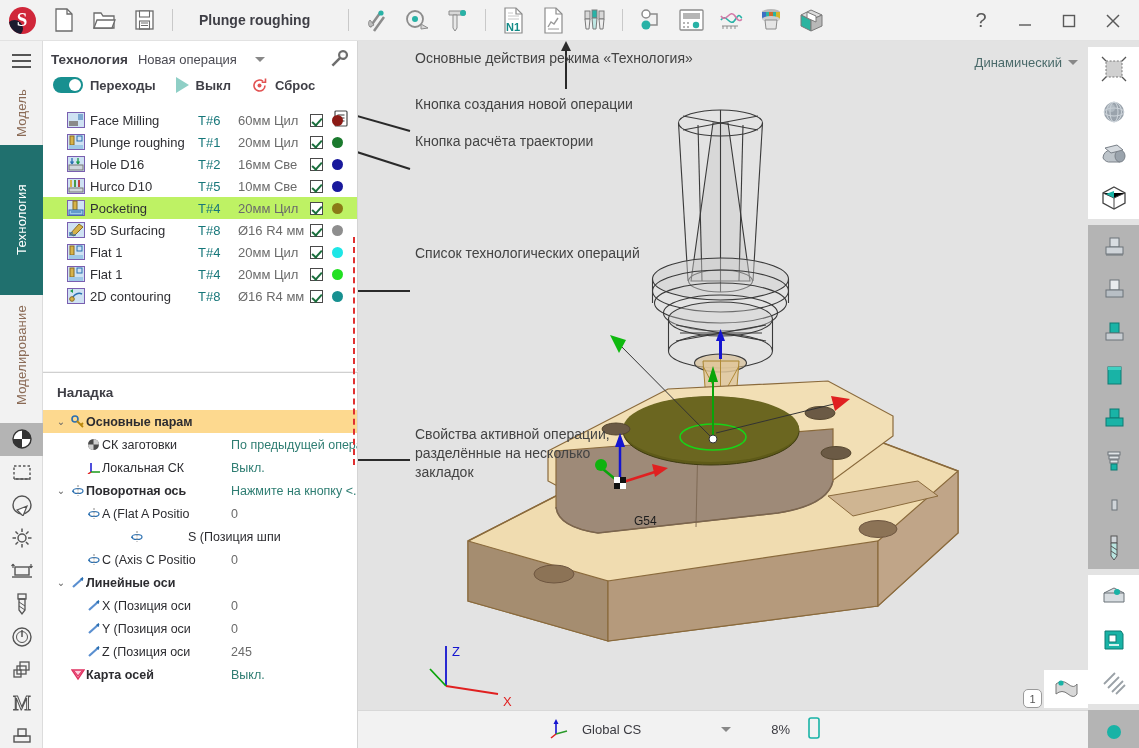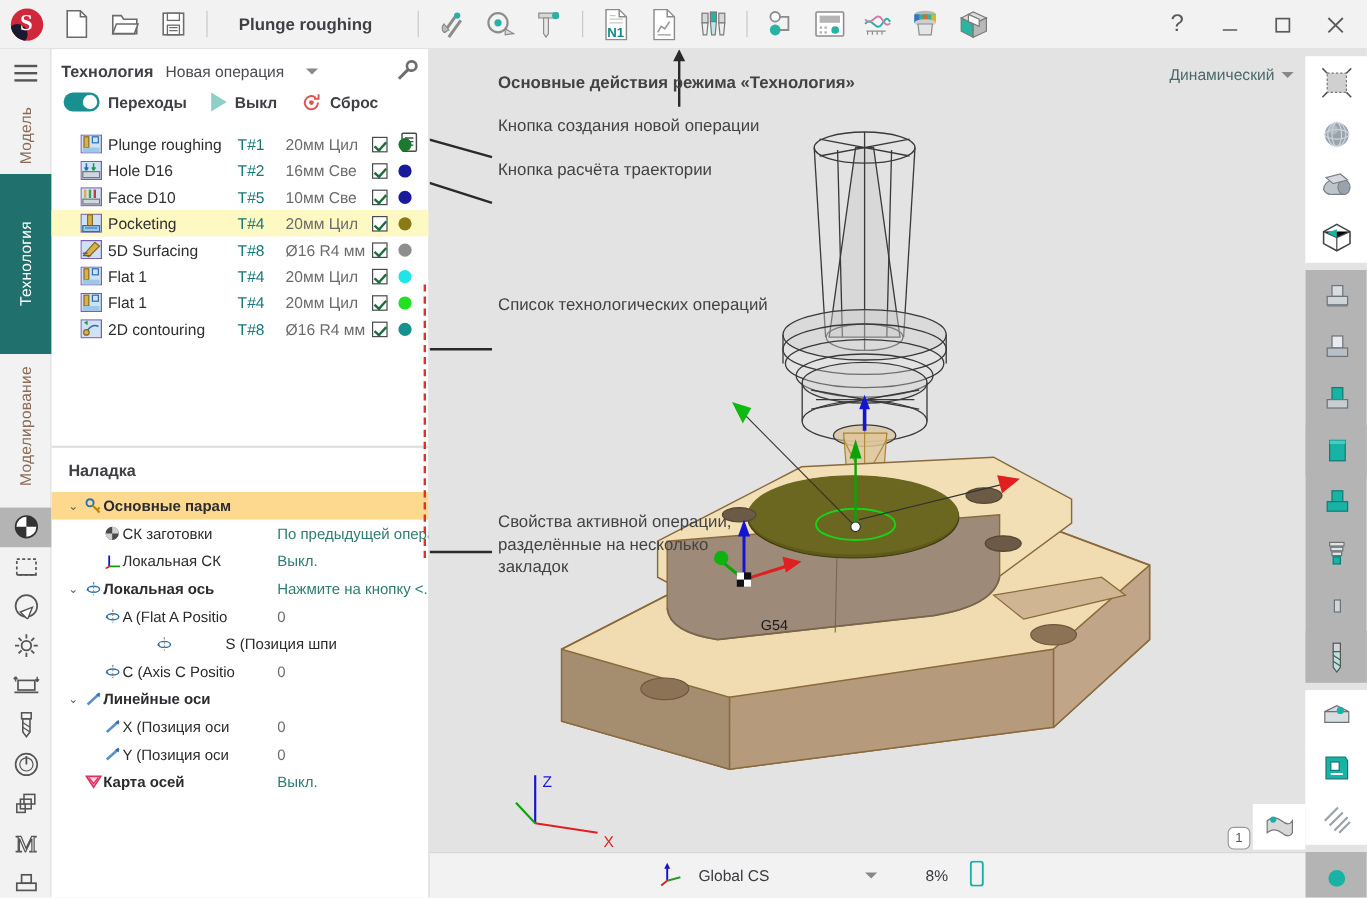"Основные действия режима «Технология»" div.anno { font-weight: bold -> none; top: 18px -> 8px }
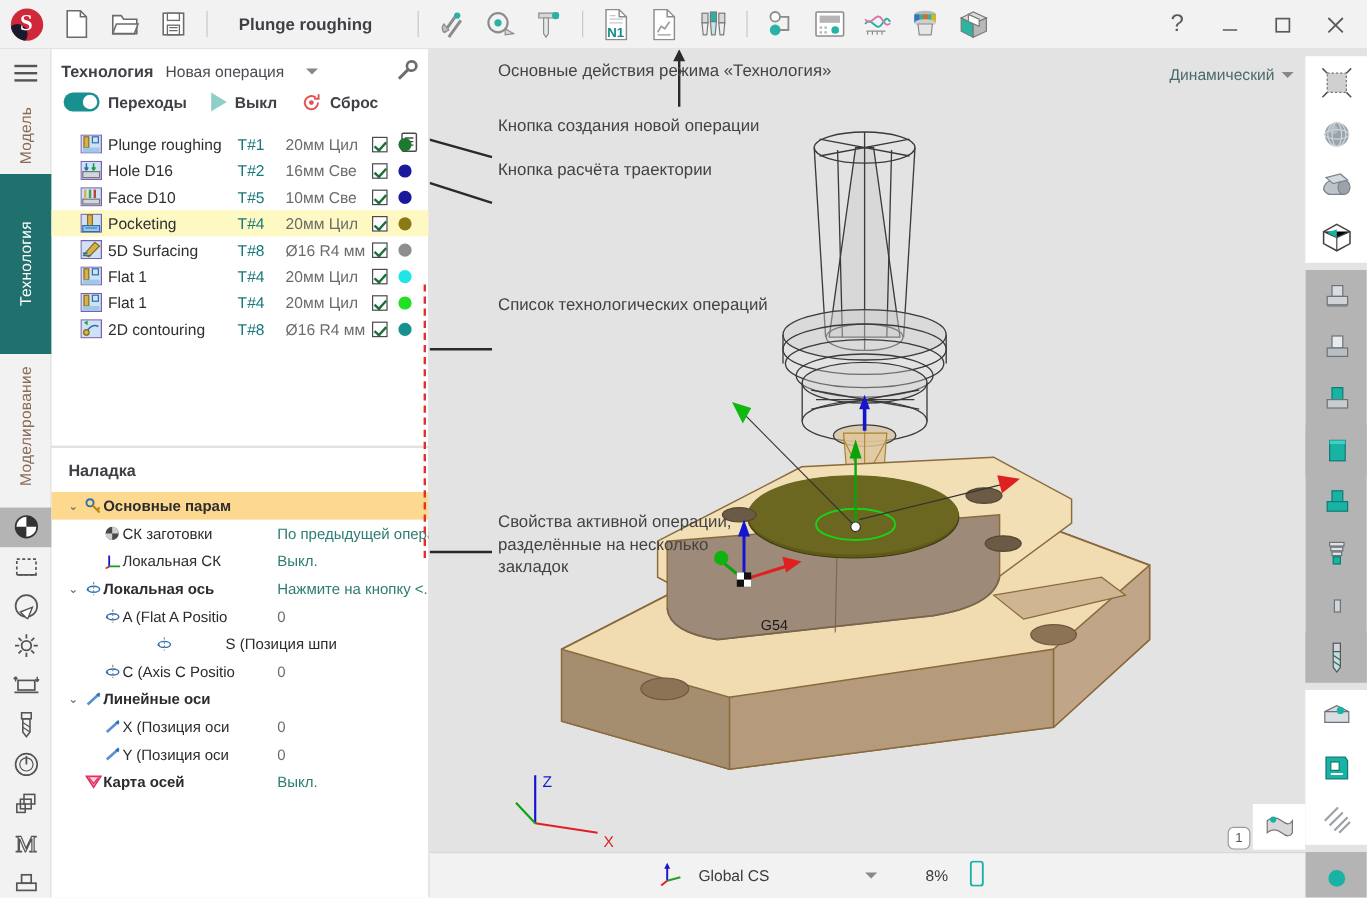"Face Milling" div.op-row { html: none -> <div> <span><svg> <rect></rect> <rect></rect> <g> <line></line> <line></line> <line></line> </g> </svg></span> <span>Face Milling</span> <span>T#6</span> <span>60мм Цил</span> <span></span> <span></span> </div> }
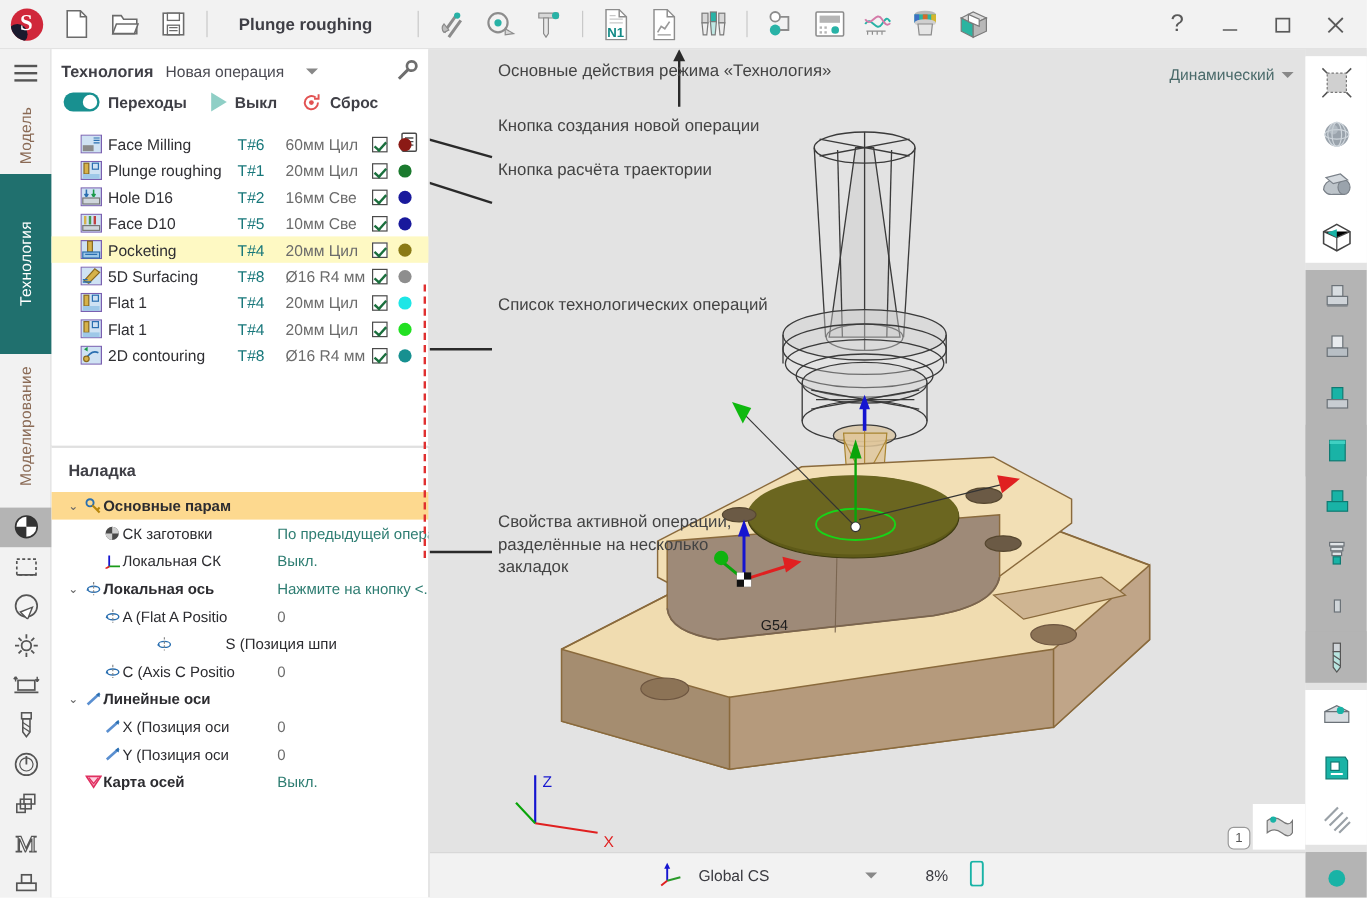"Face D10" span.op-name { text: Face -> Hurco }
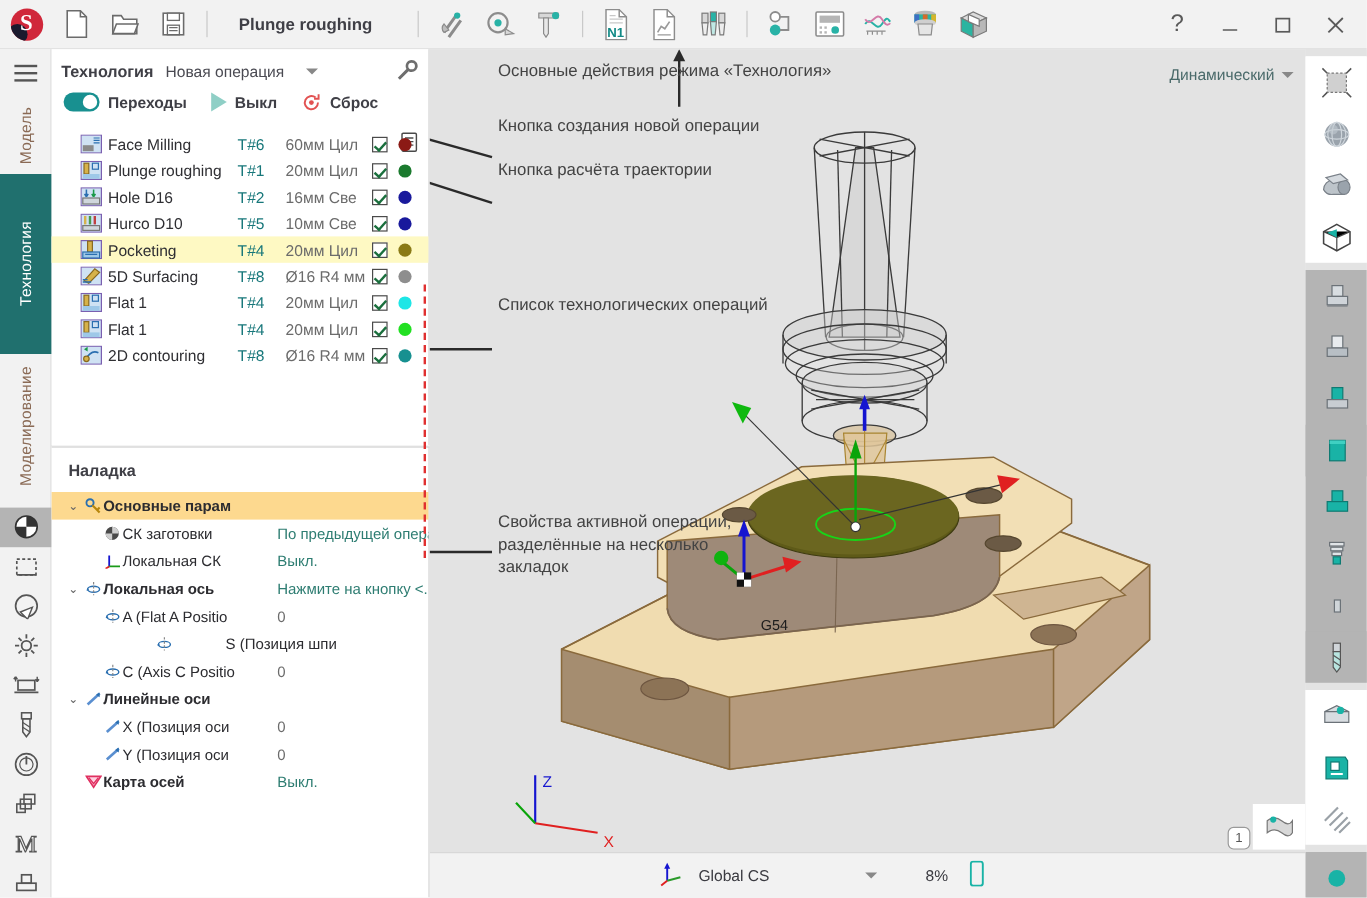"Pocketing" .op-row.sel { background: #fef9c3 -> #bef264 }
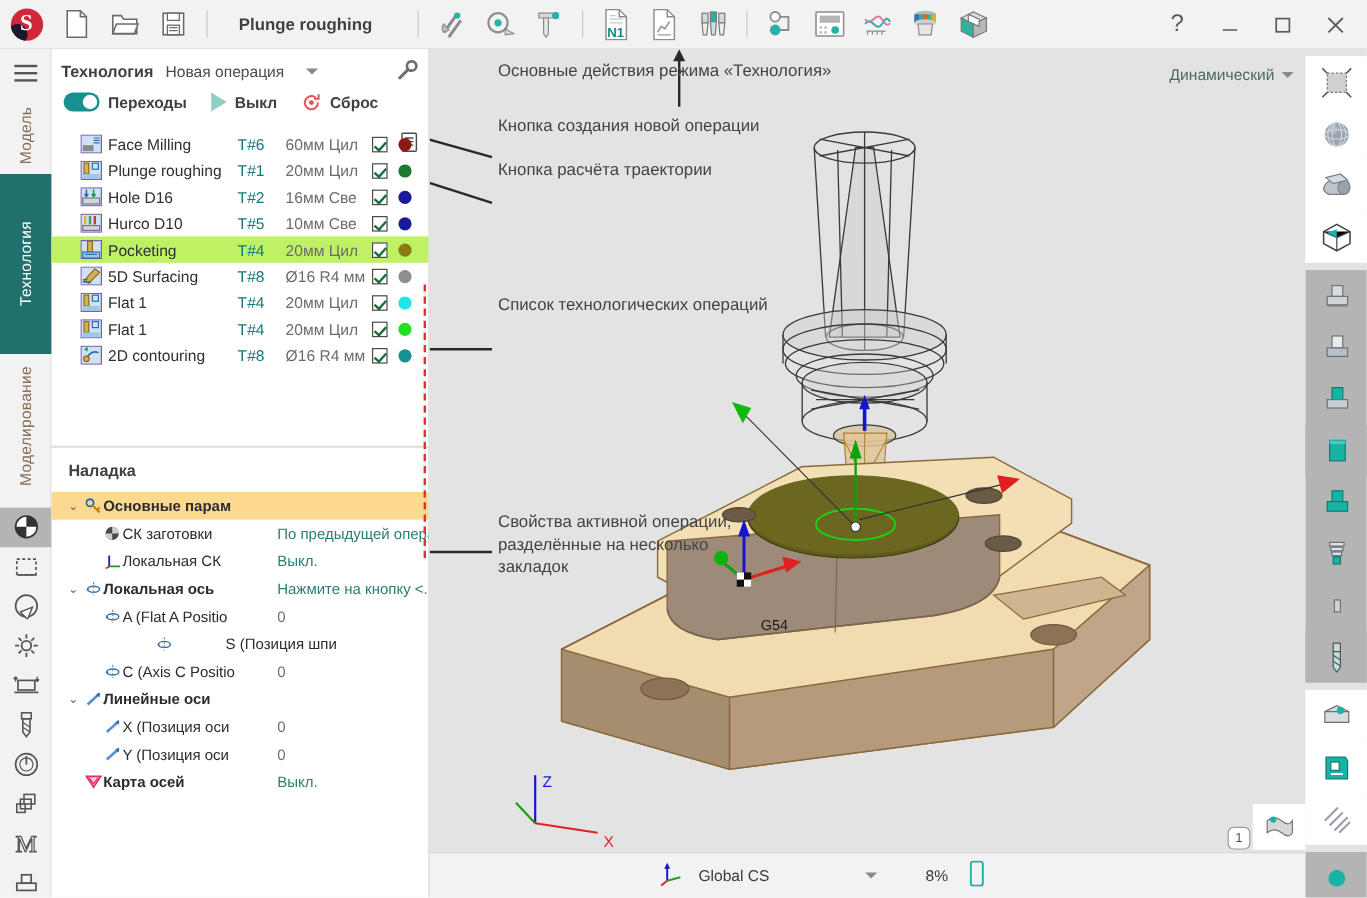"Локальная ось" span.prop-label { text: Локальная -> Поворотная }
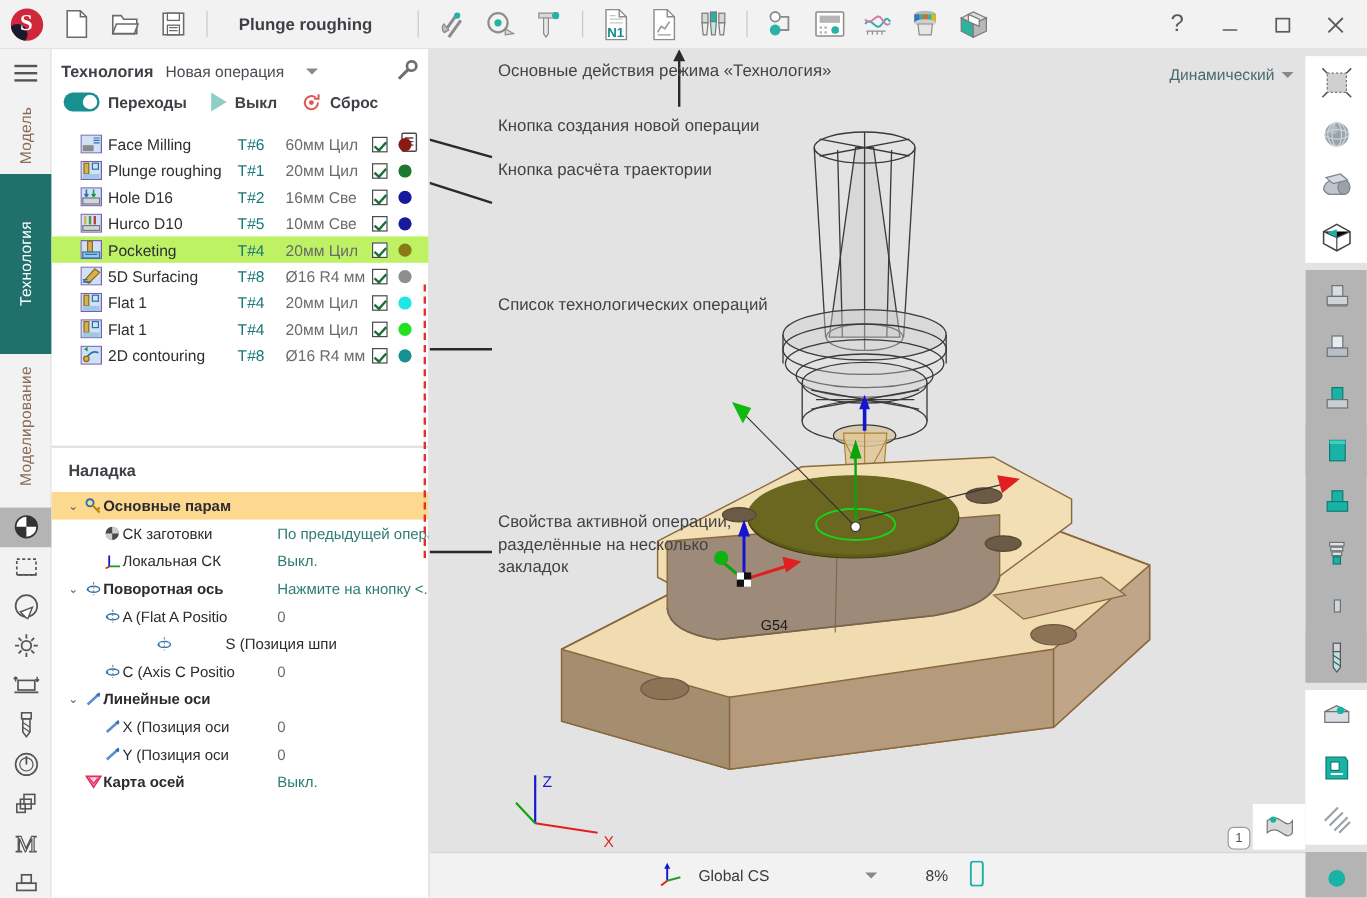"Z (Позиция оси" div.prop-row { html: none -> <div> <span></span> <span> <svg> <line></line> <polygon></polygon> </svg> </span> <span>Z (Позиция оси</span> <span>245</span> </div> }
